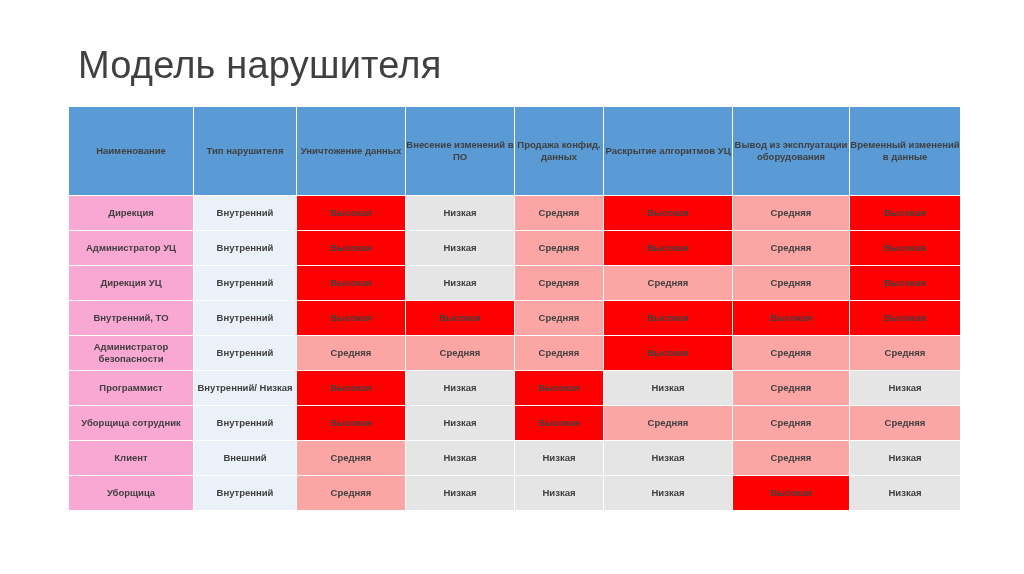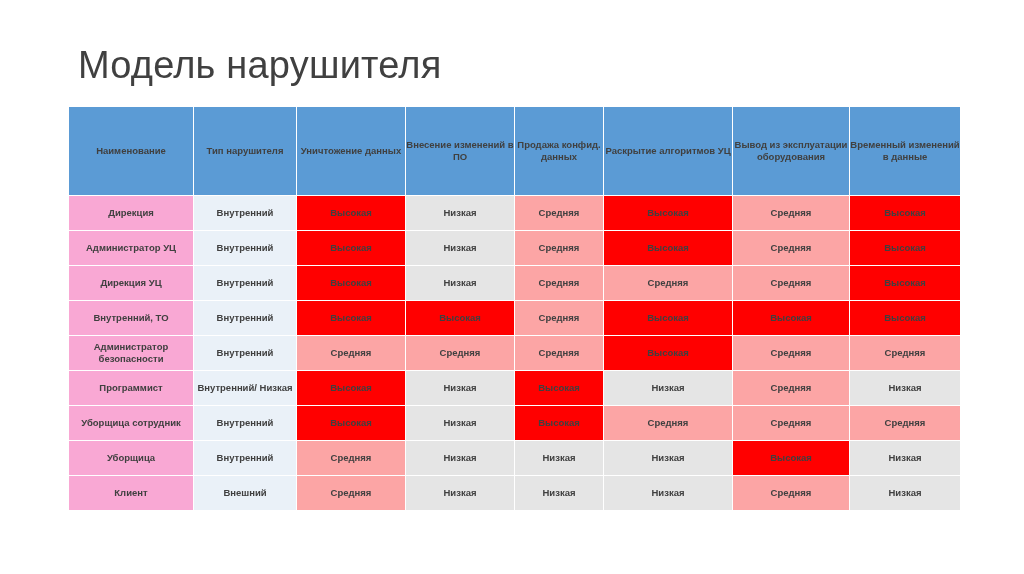"Уборщица" tr { order: before "Клиент" -> after "Клиент" }
